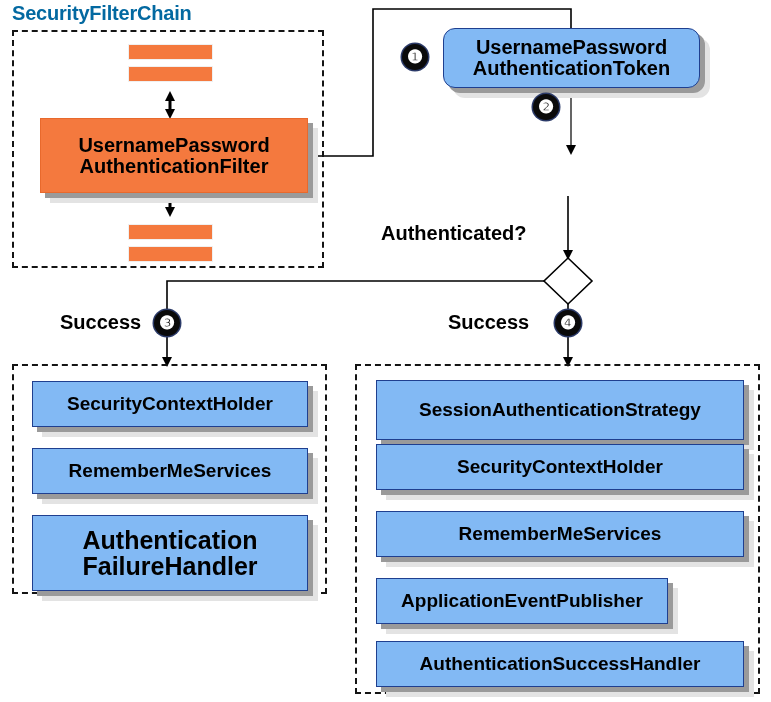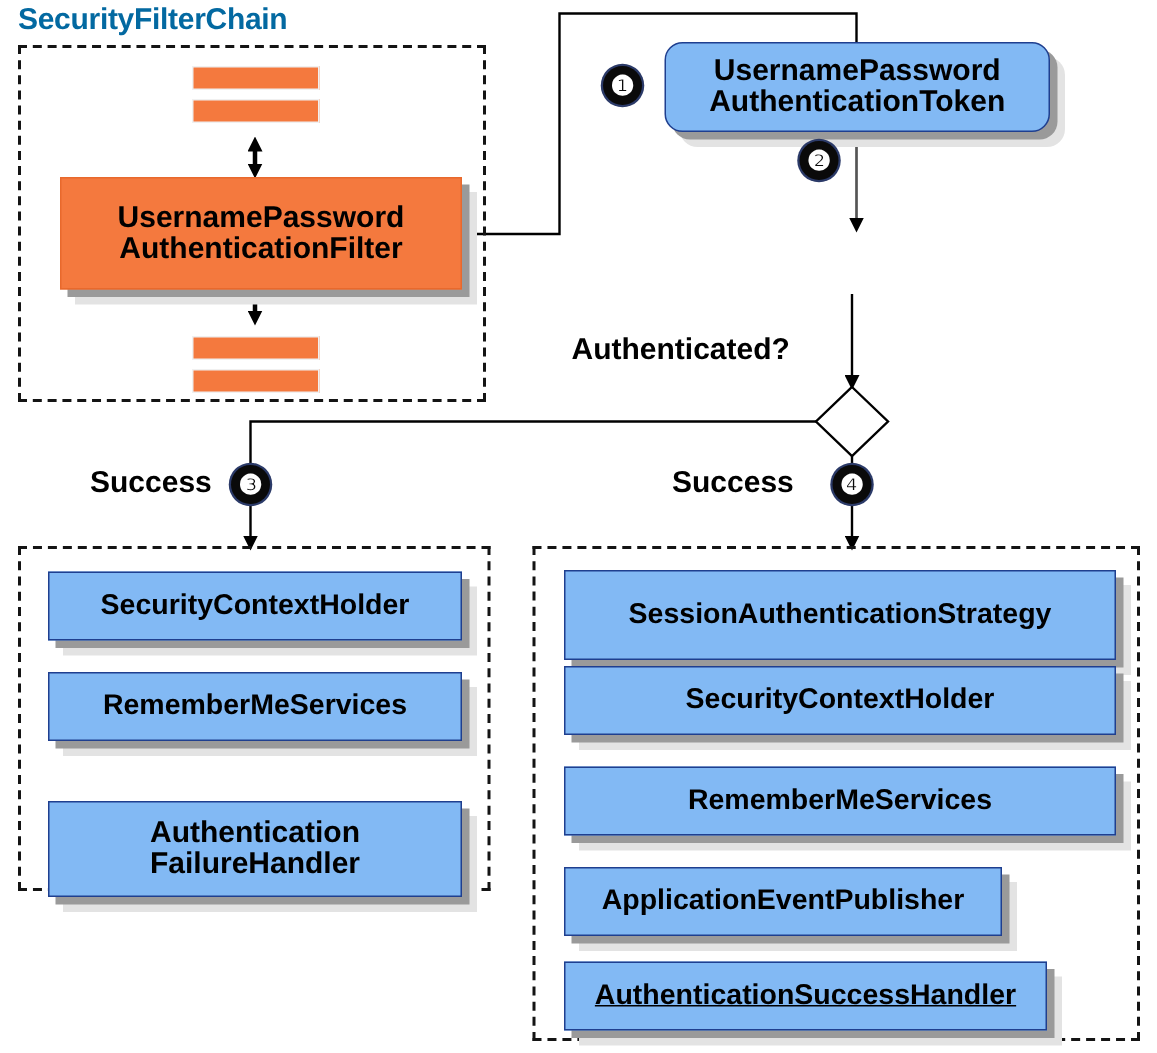"Authentication" div.node { font-size: 20px -> 25px; height: 64px -> 76px; top: 534px -> 515px }
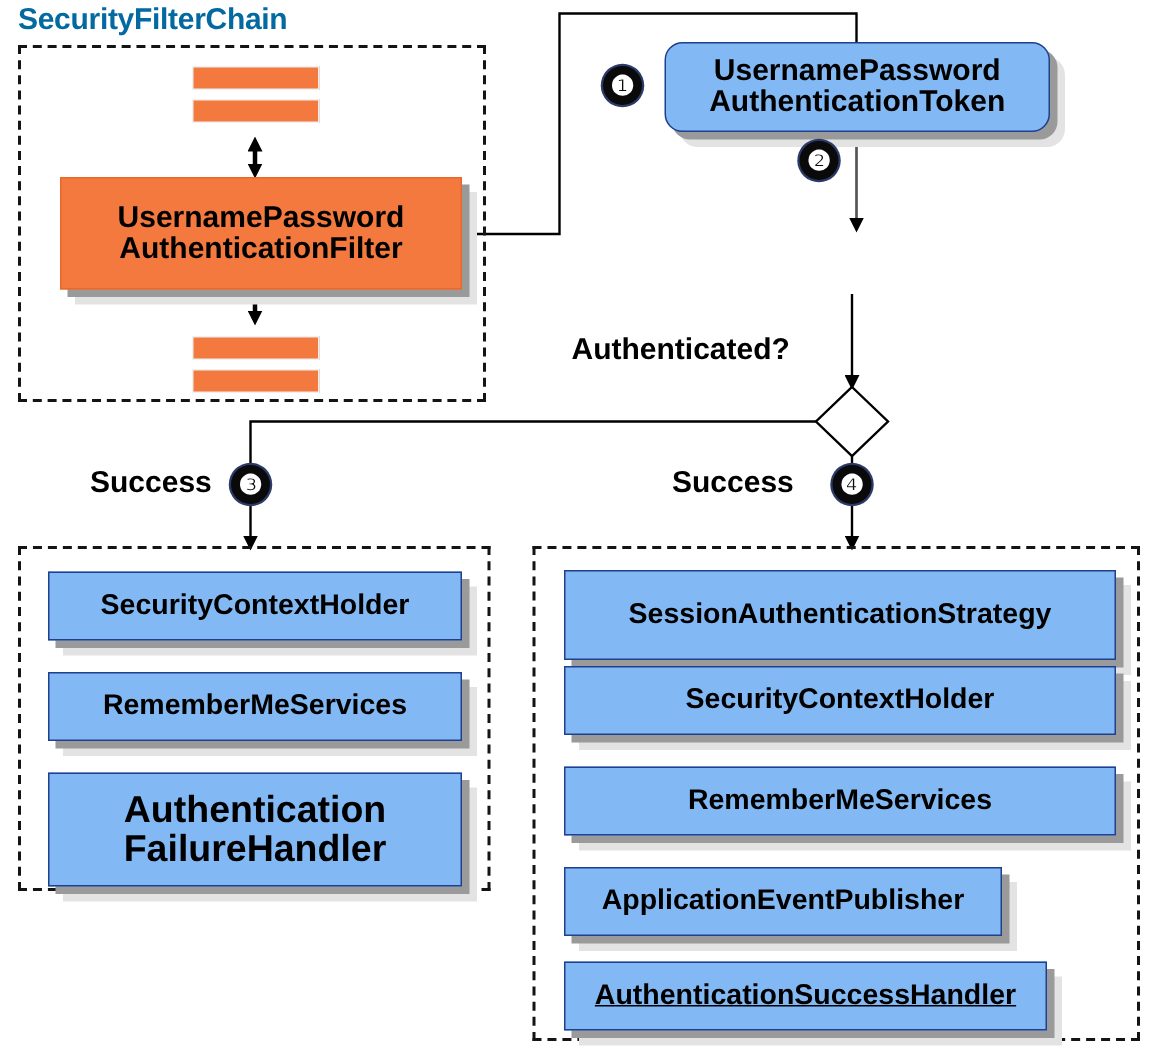"AuthenticationSuccessHandler" div.node { text-decoration: underline -> none; width: 322px -> 368px }
